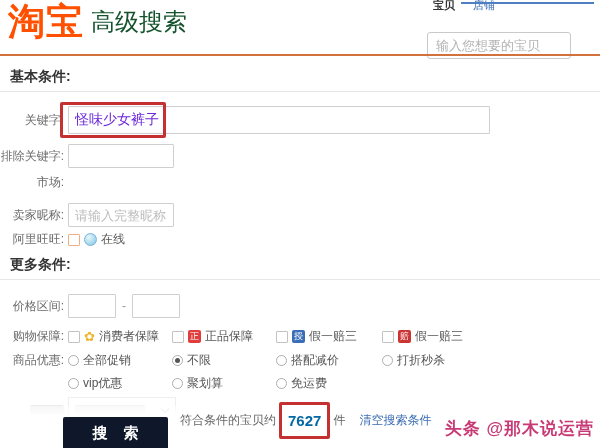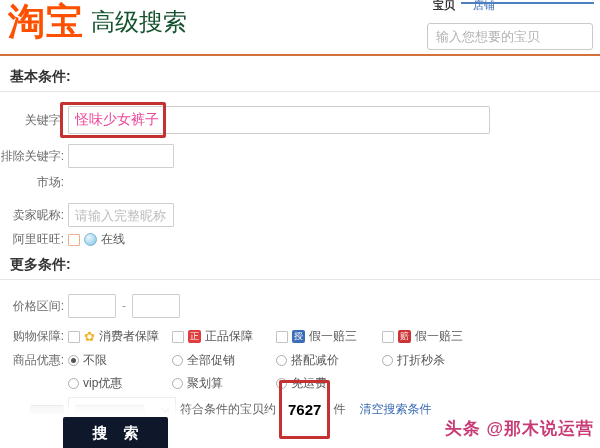"输入您想要的宝贝" .mini-input { margin-top: 11px -> 20px; width: 166px -> 144px }
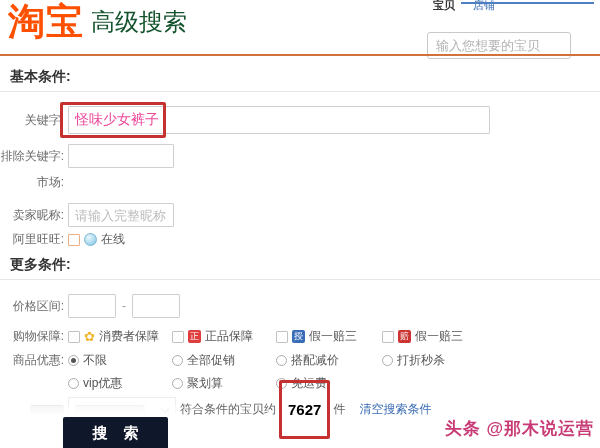"怪味少女裤子" .tinput { color: #ec4899 -> #6d28d9 }
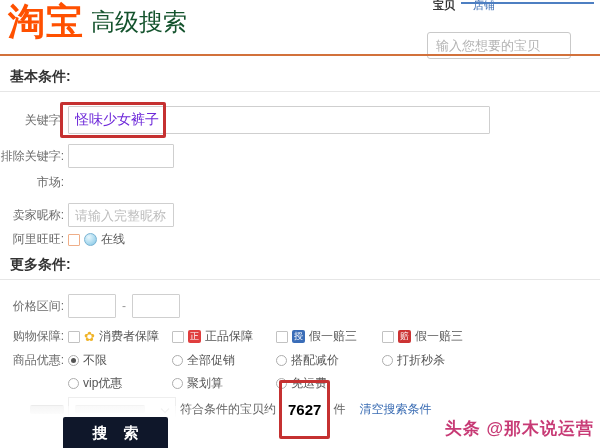"不限" span.check-item { order: before "全部促销" -> after "全部促销" }
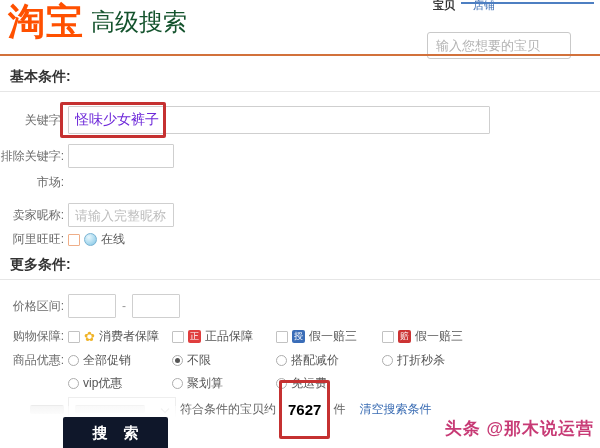"7627" .count-box { color: #000000 -> #0369a1; padding: 18px 6px -> 7px 6px }
